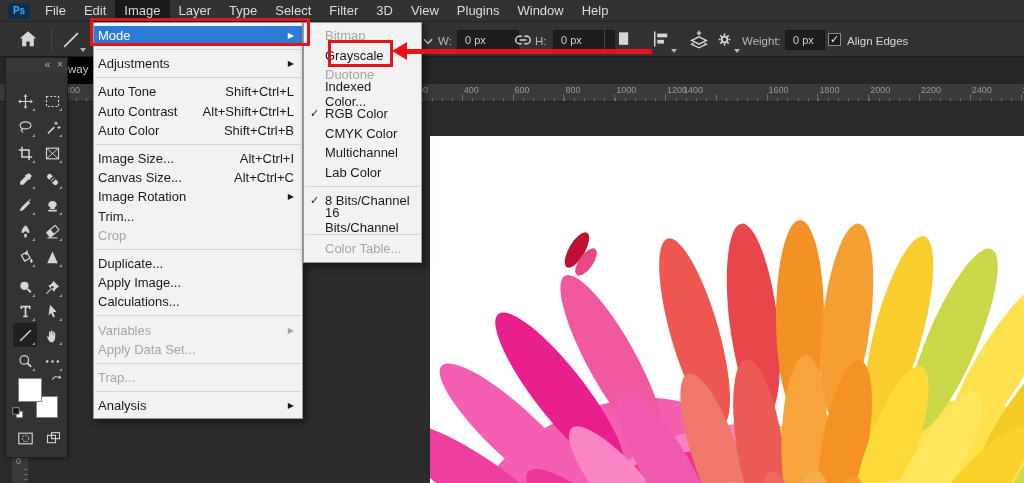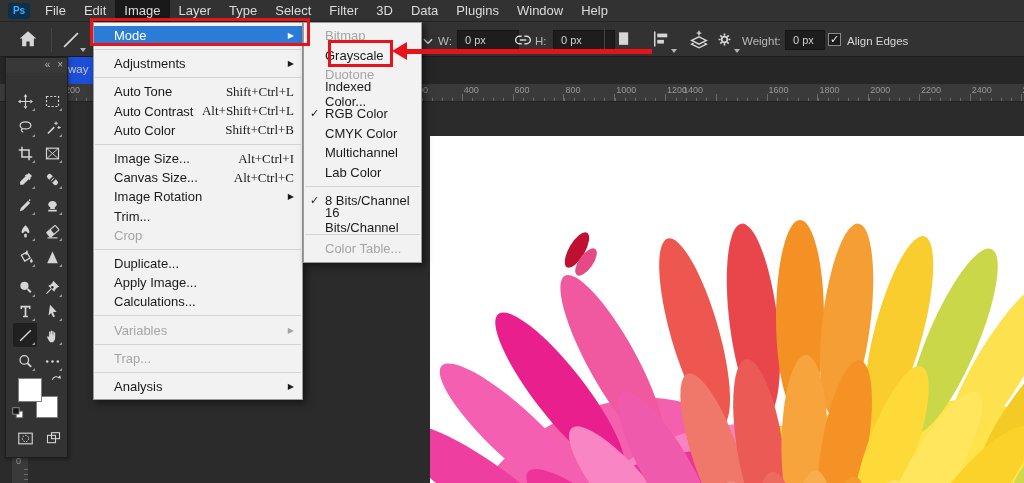"Data" div.mb-item { text: Data -> View }
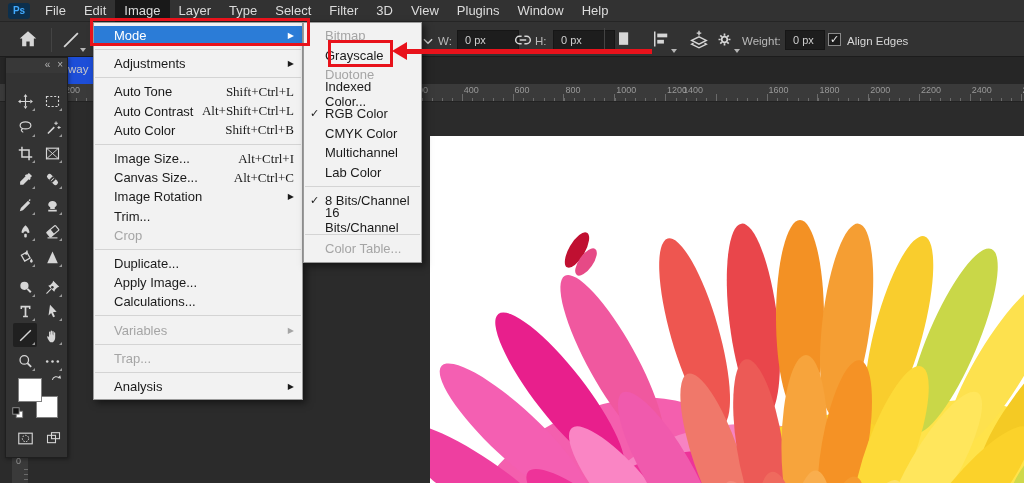"Mode" #image-menu .menu-item { padding-left: 20px -> 4px }
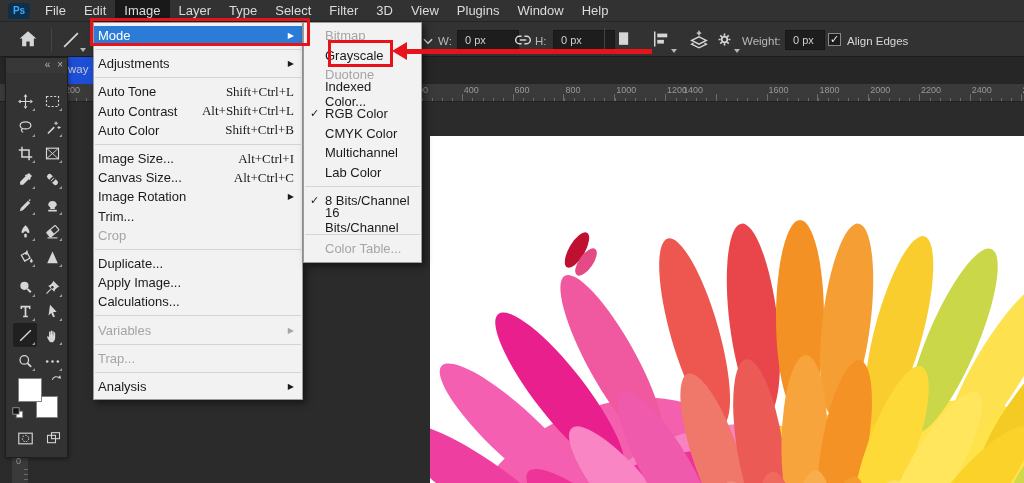"way" #doc-tab { background: #1d4ed8 -> #000000 }
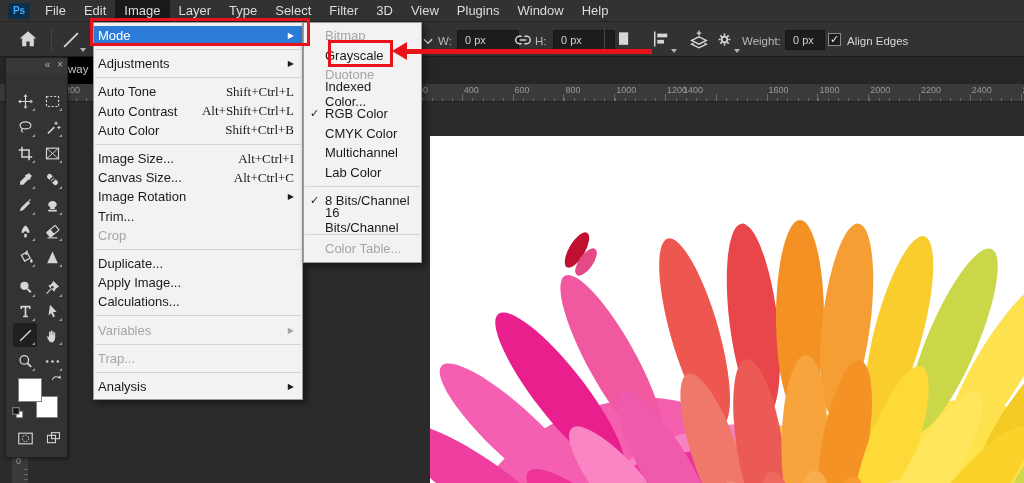"Shift+Ctrl+L" .menu-item .shortcut { font-family: Liberation Serif, serif -> none }
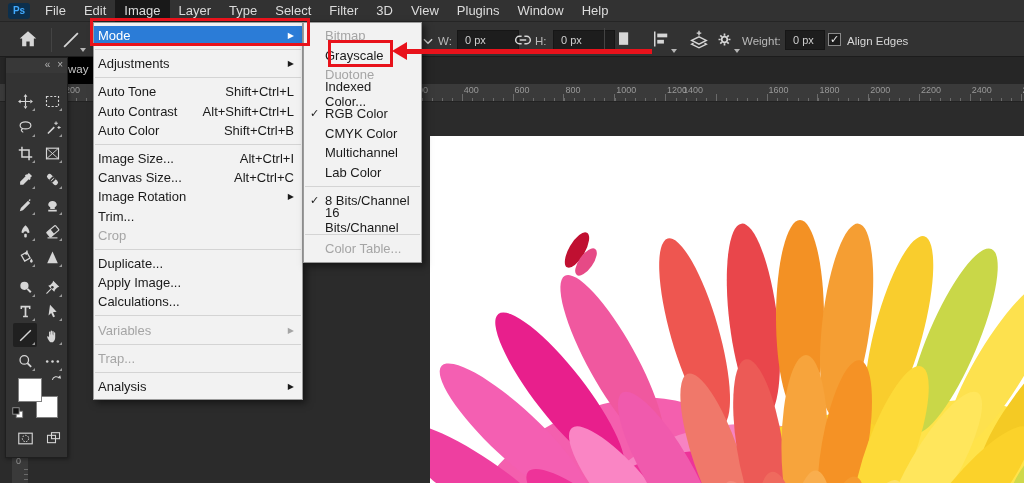"Apply Data Set..." div.menu-item { html: none -> <div> <span>Apply Data Set...</span> </div> }
